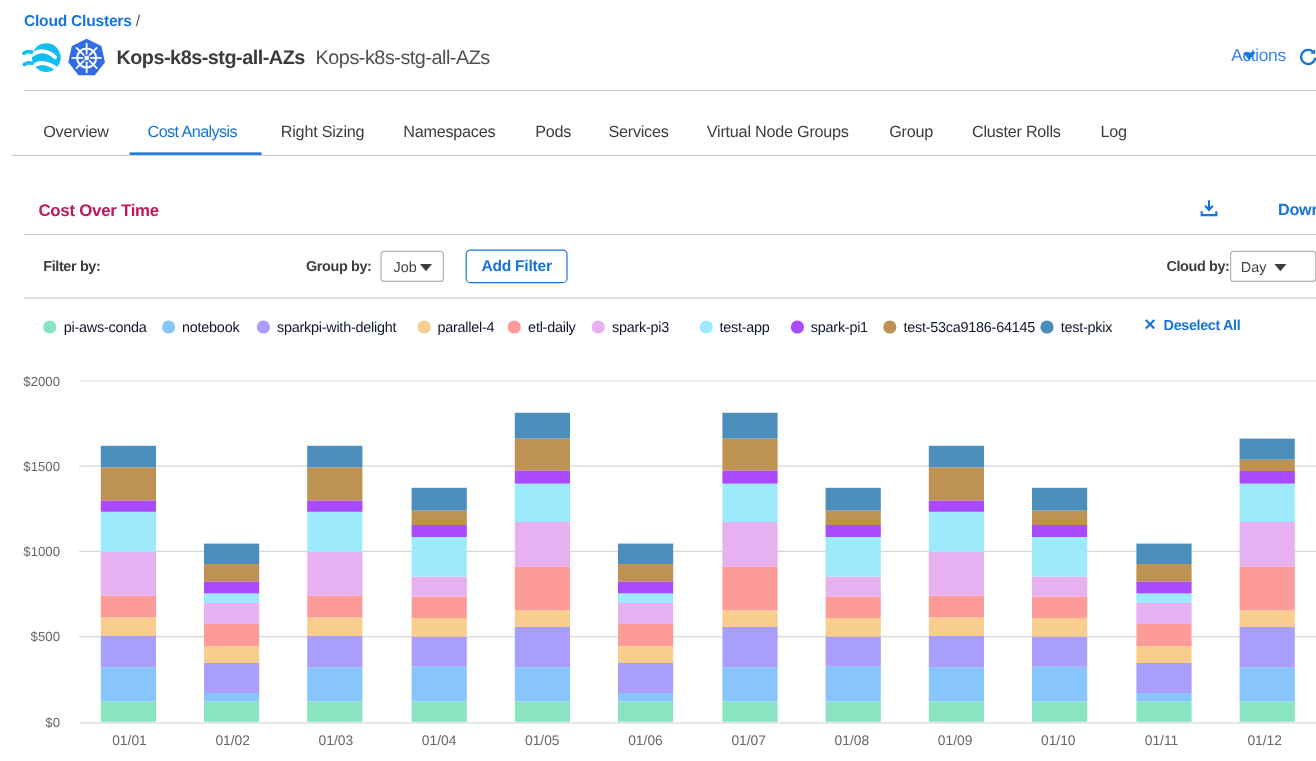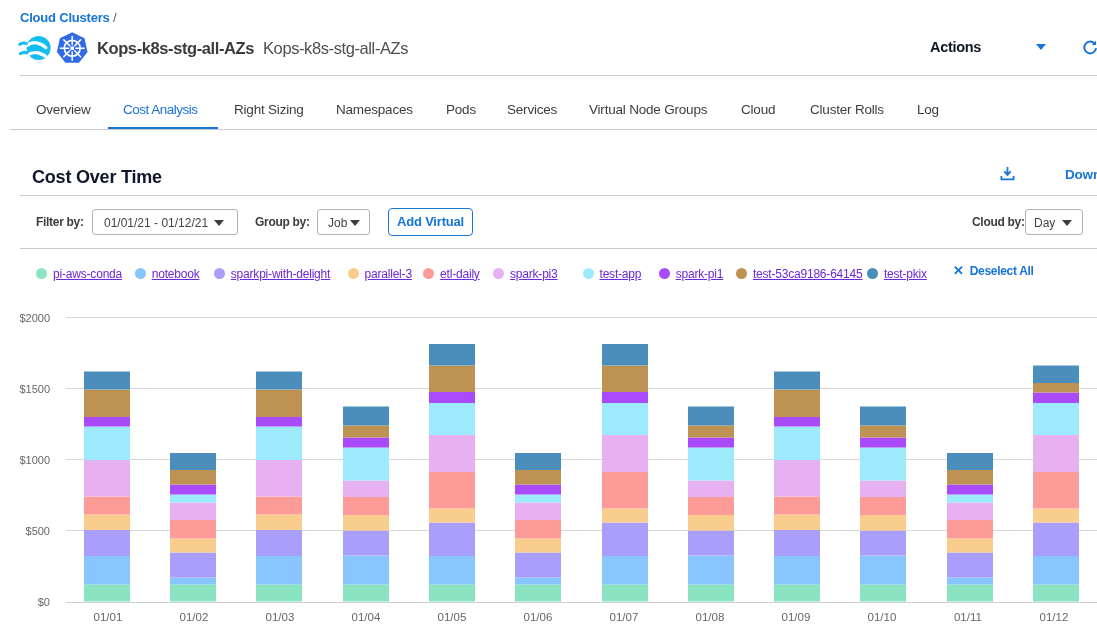"Actions" #actions { color: #0f172a -> #3b82f6; font-weight: 700 -> 400; left: 920px -> 1016px }
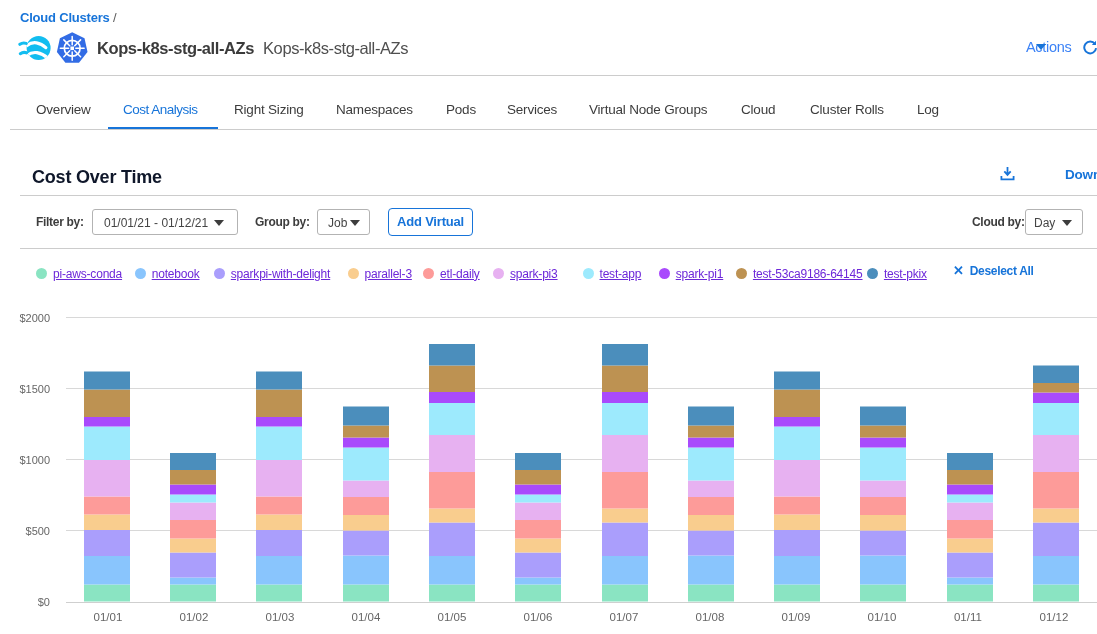"Cloud" span.tab { text: Cloud -> Group }
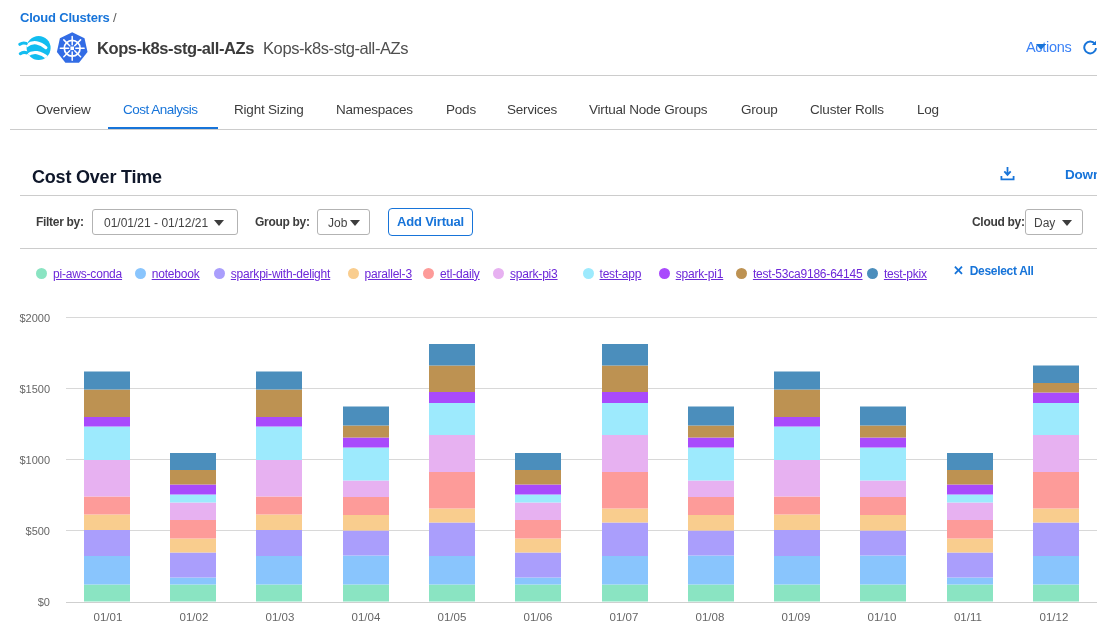"Cost Over Time" #h-cost { color: #0f172a -> #be185d; font-size: 18px -> 14px }
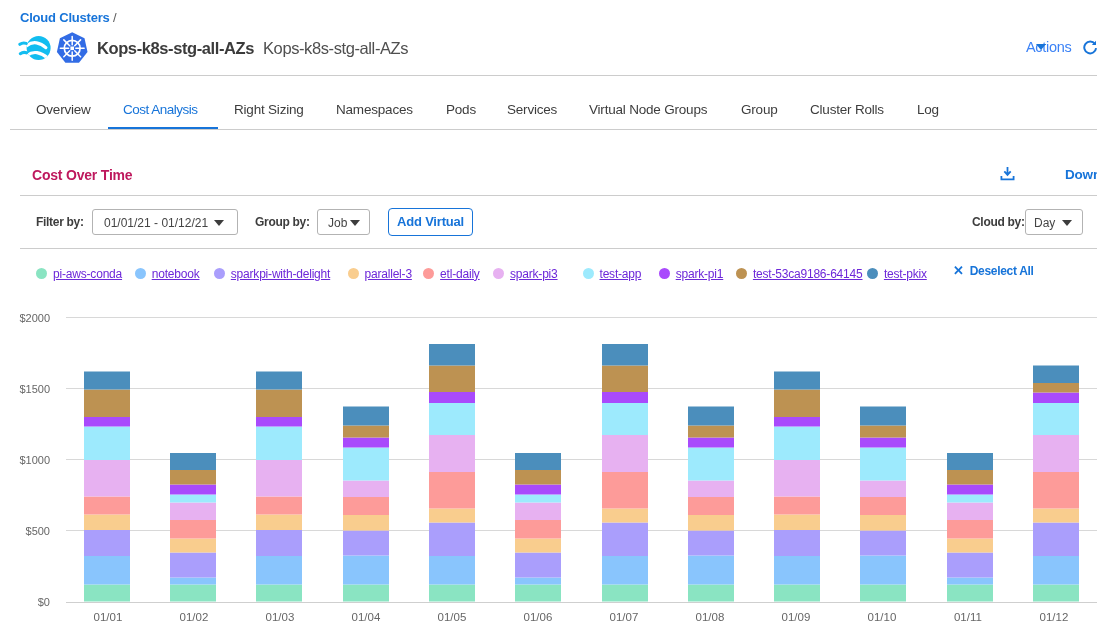"01/01/21 - 01/12/21" div.selbox { html: <div> <span>01/01/21 - 01/12/21</span> <span></span> </div> -> none }
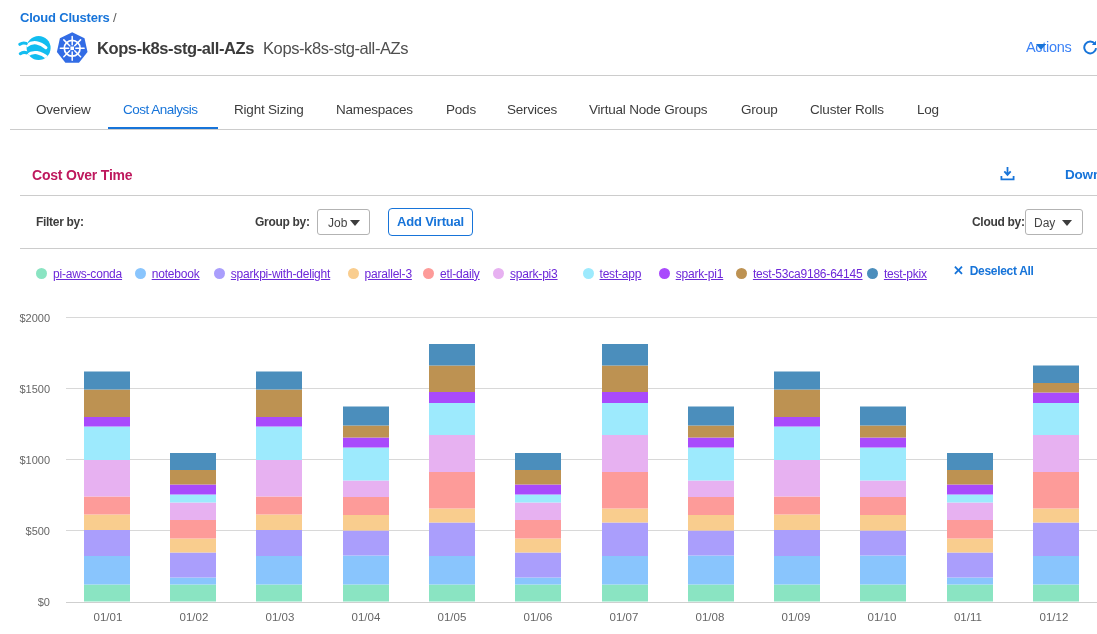"Add Virtual" div { text: Virtual -> Filter }
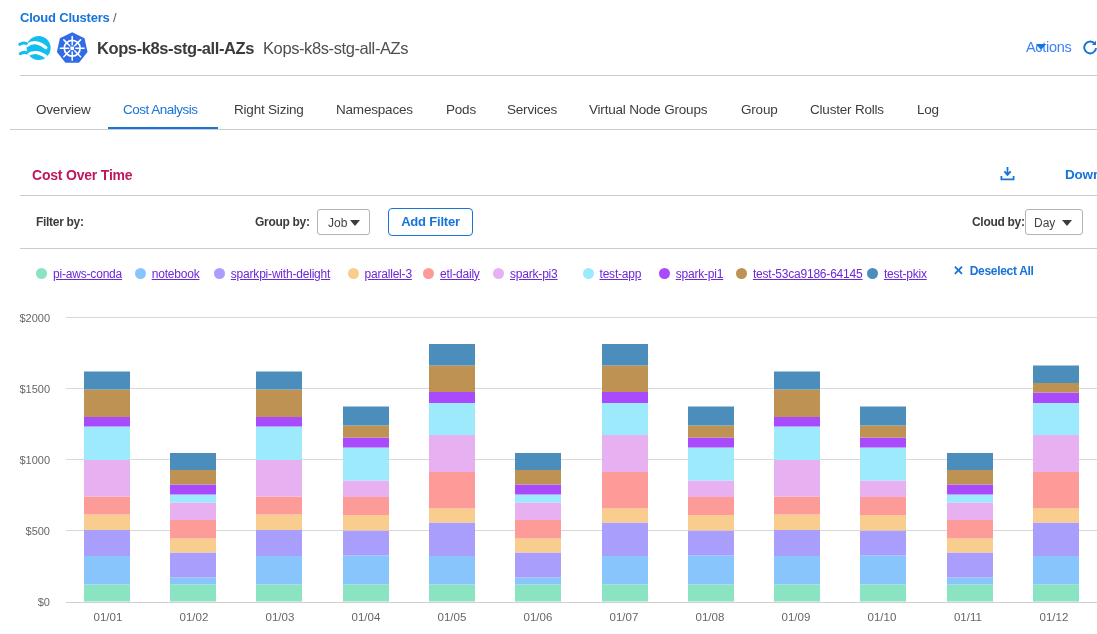"Day" div.selbox { width: 58px -> 72px }
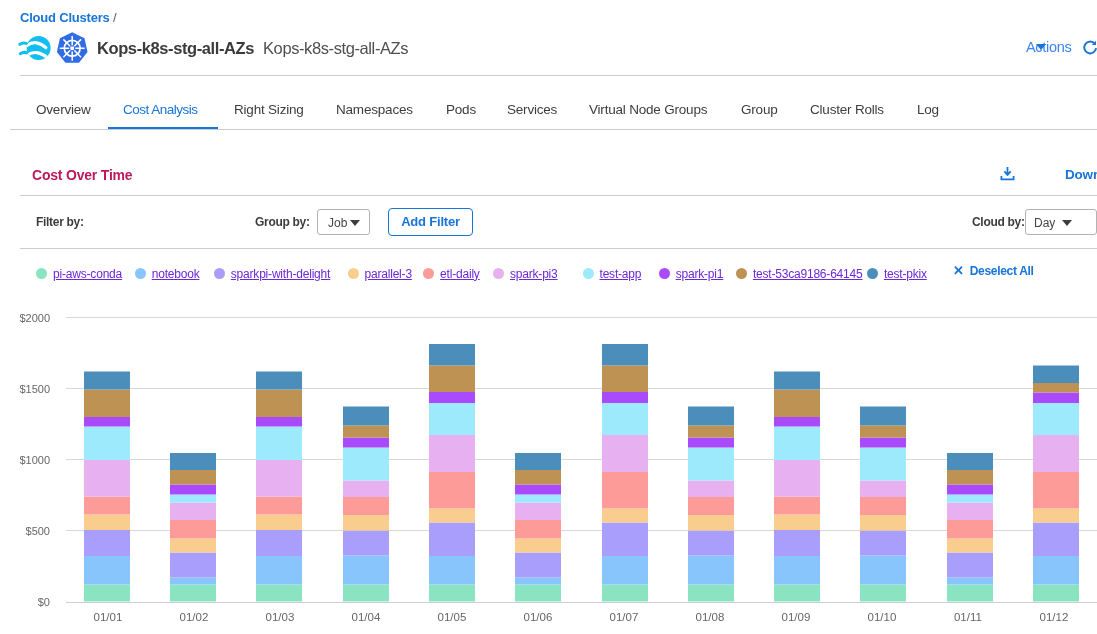"pi-aws-conda" .ltxt { color: #6d28d9 -> #0f172a; text-decoration: underline -> none }
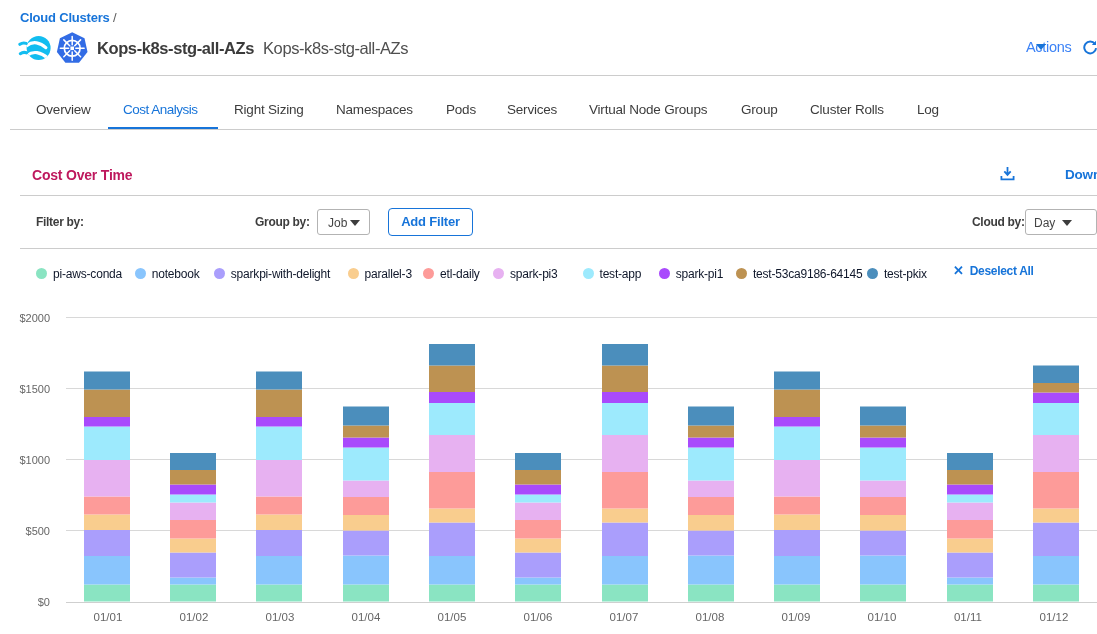"parallel-3" span.ltxt { text: parallel-3 -> parallel-4 }
